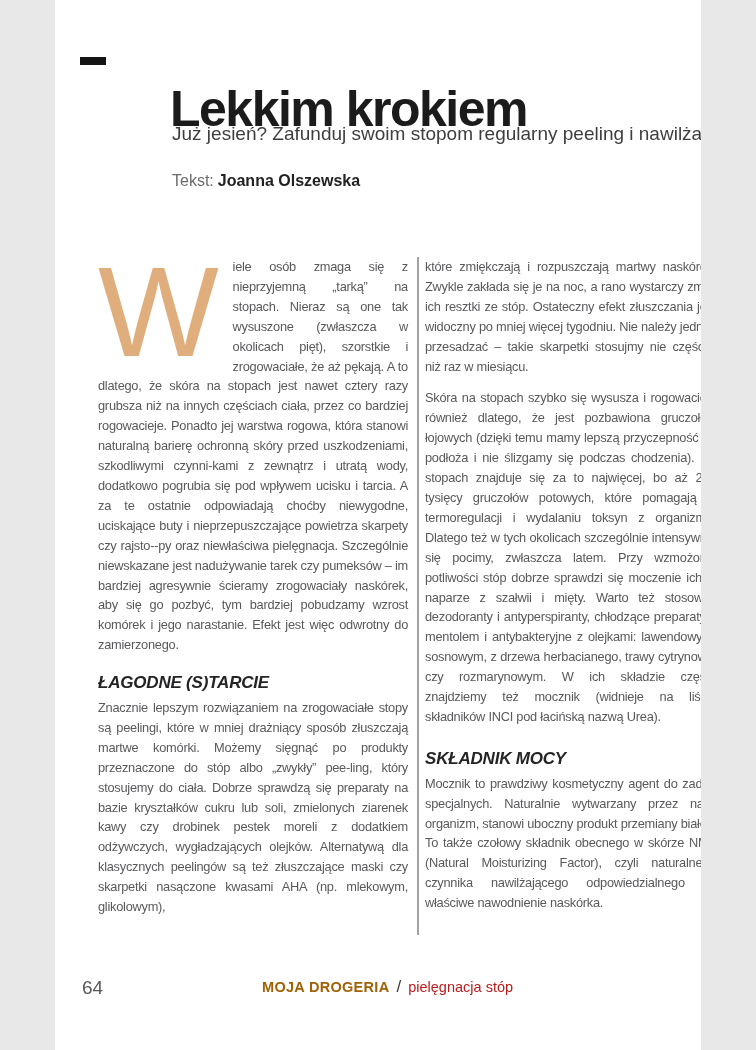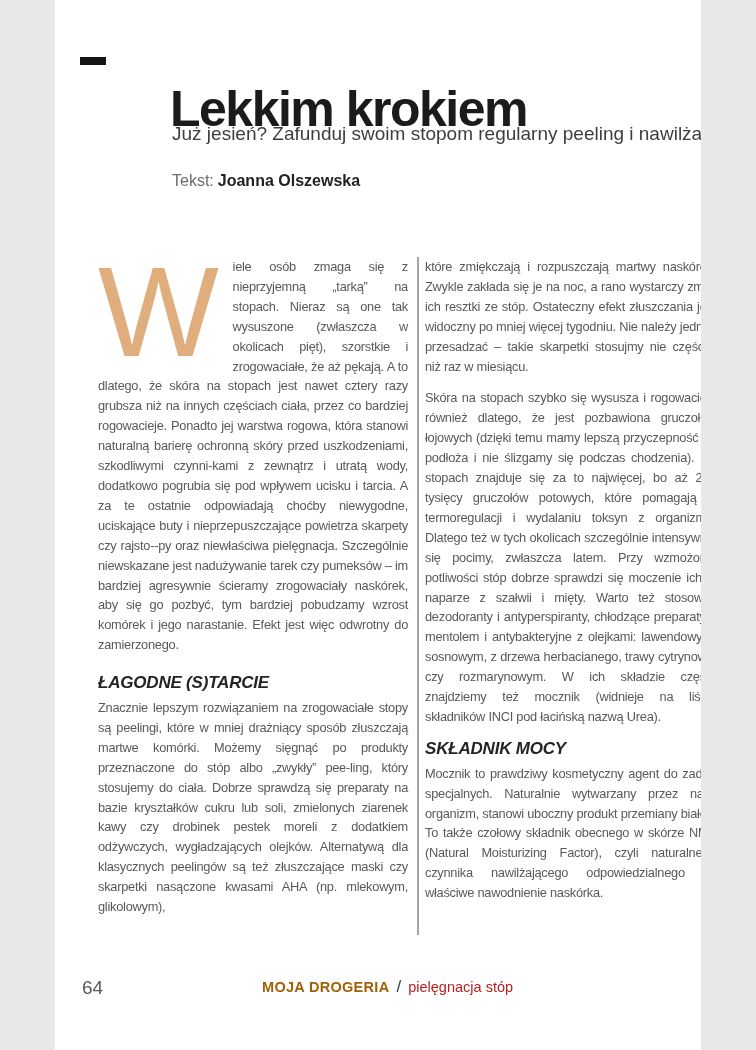"SKŁADNIK MOCY" .col-right .section-heading { margin-top: 12px -> 22px }
